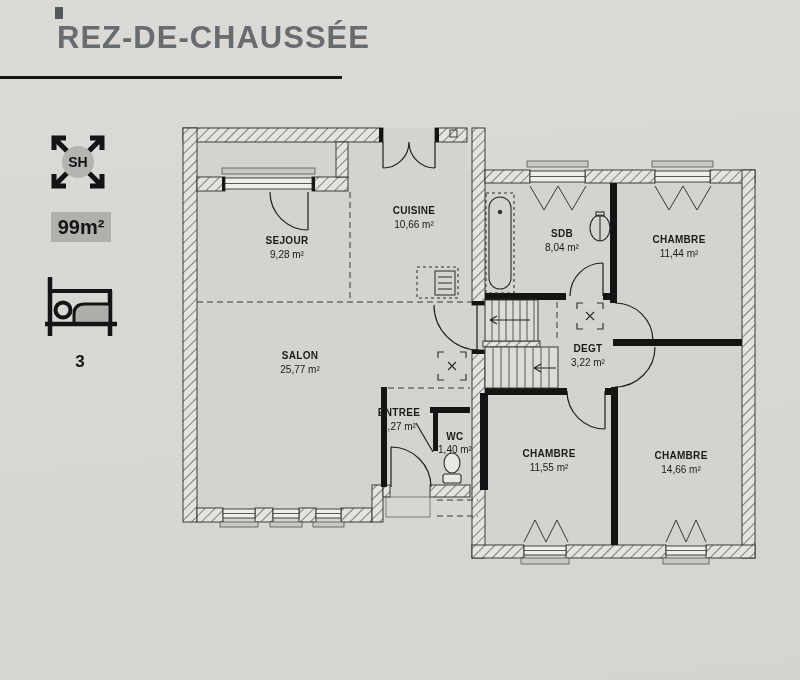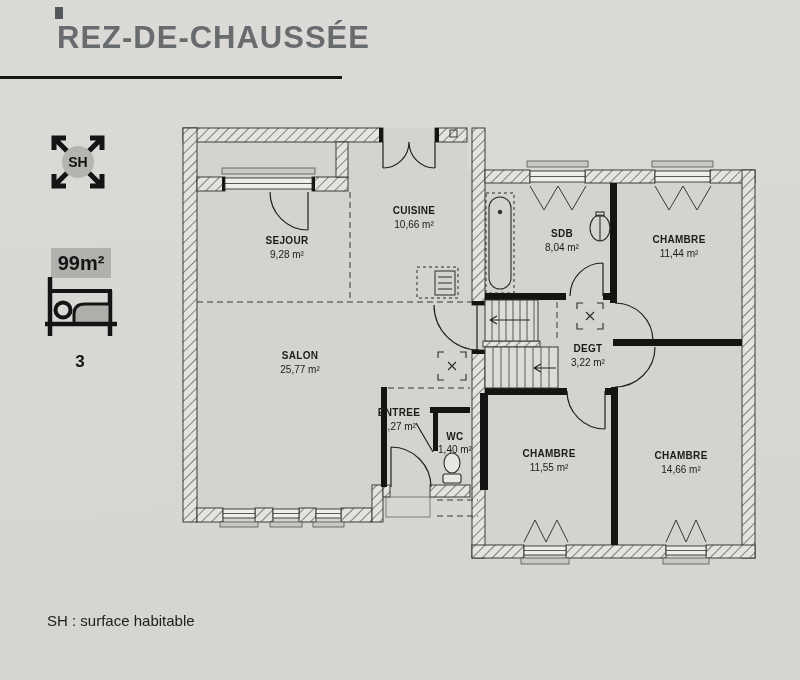"99m²" .legend-badge { margin-top: 36px -> none }
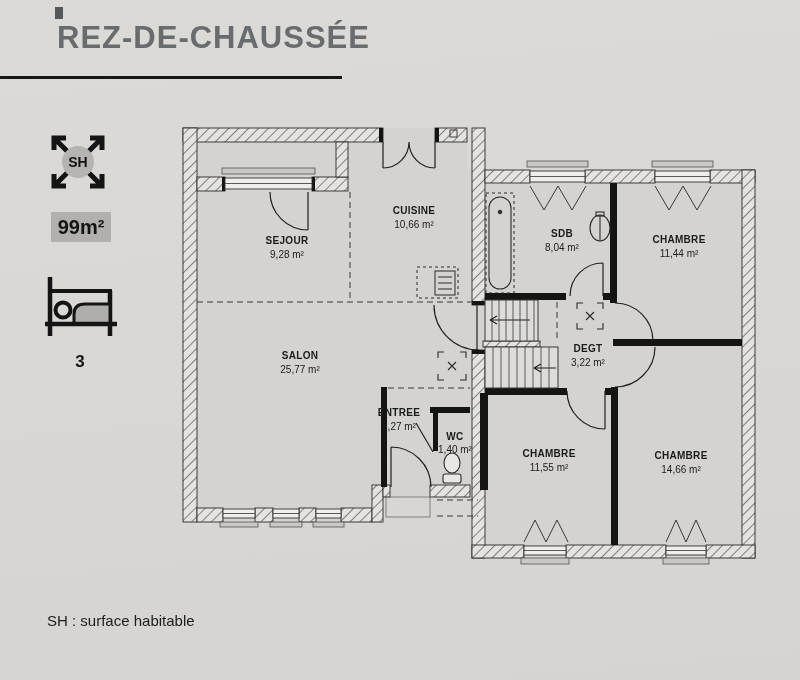"SH : surface habitable" div { html: <div>SH : surface habitable</div> -> none }
